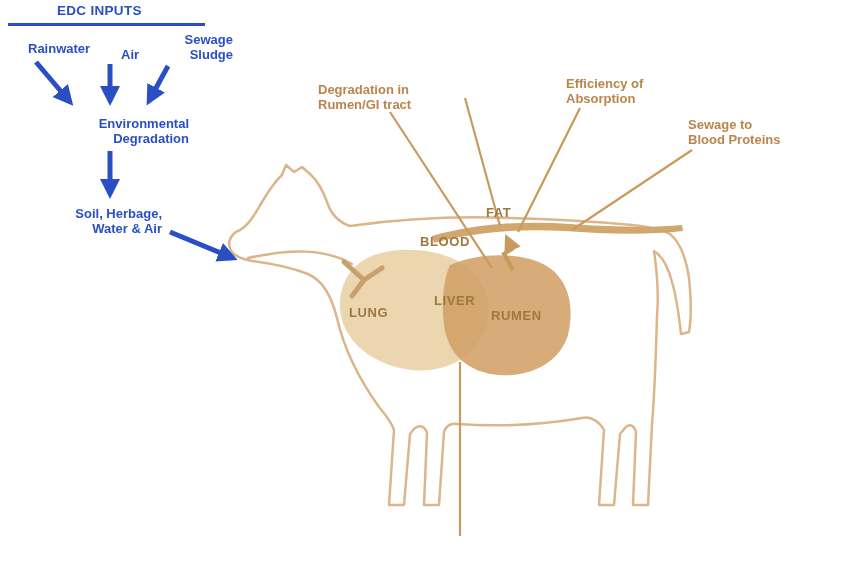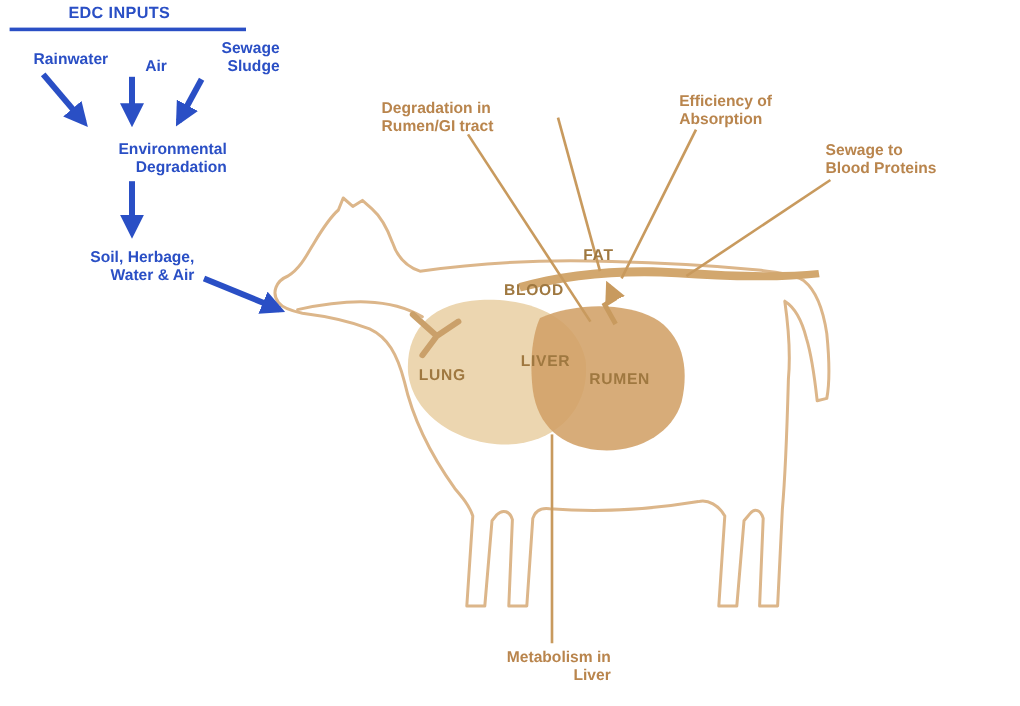"Metabolism in Liver" div.lbl { html: <div>Metabolism in Liver</div> -> none }
